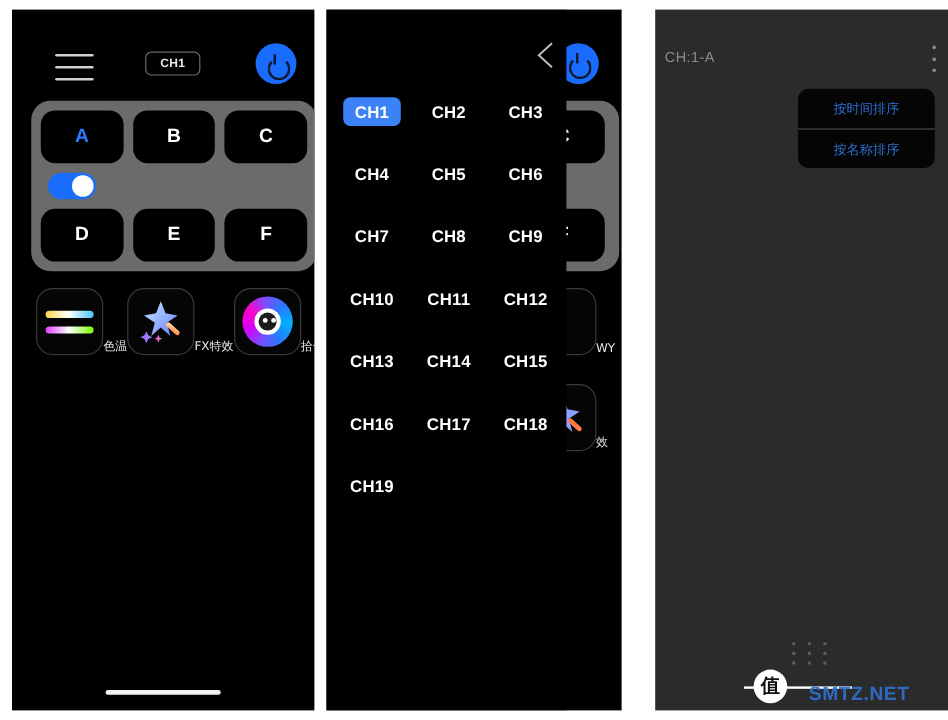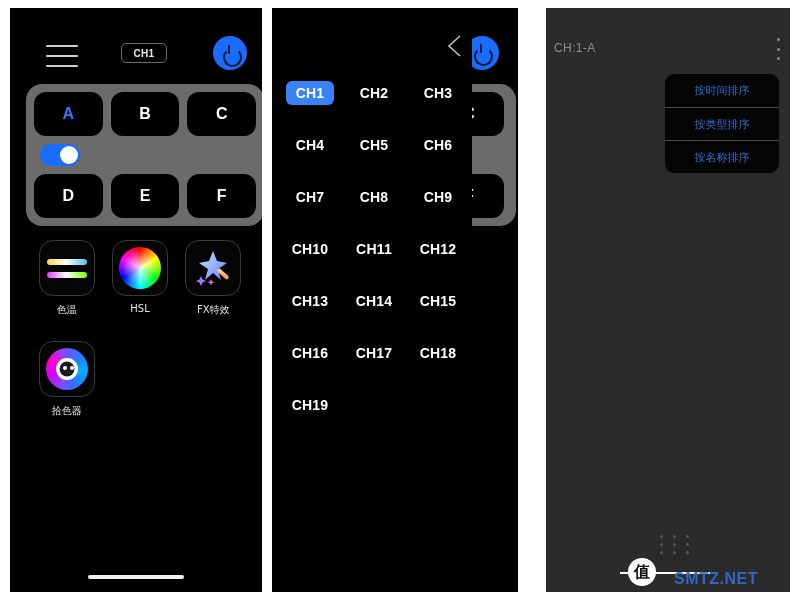"按类型排序" div.sort-item { html: <div>按类型排序</div> -> none }
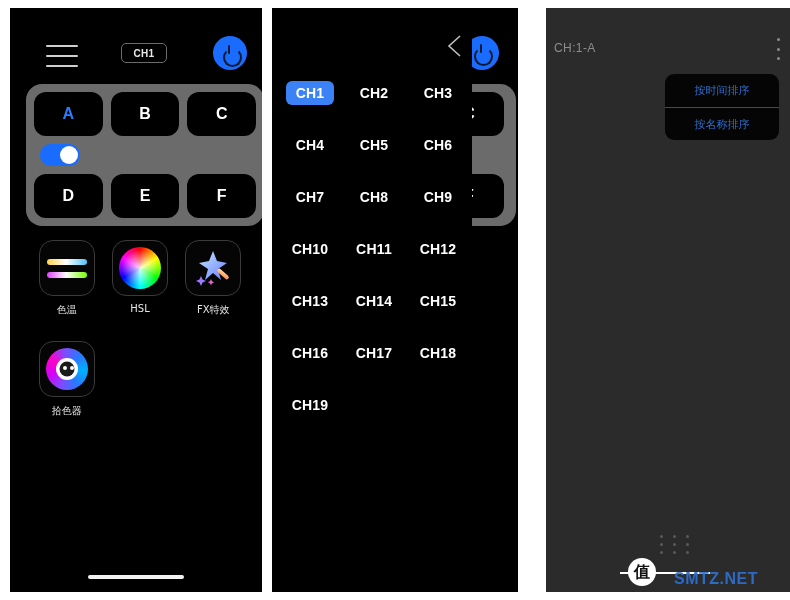"色温" .icon-cell { align-items: center -> flex-end; flex-direction: column -> row }
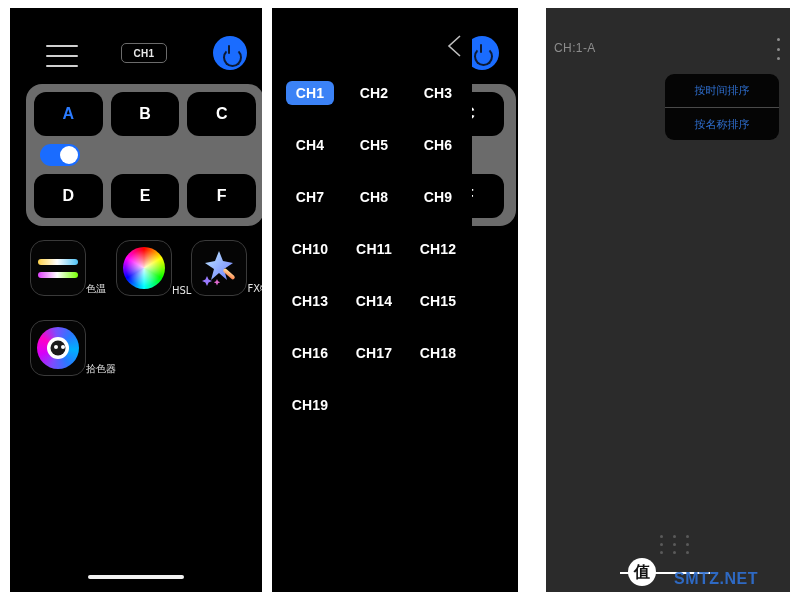"HSL" div.icon-cell { html: <div> <div> <span></span> </div> <span>HSL</span> </div> -> none }
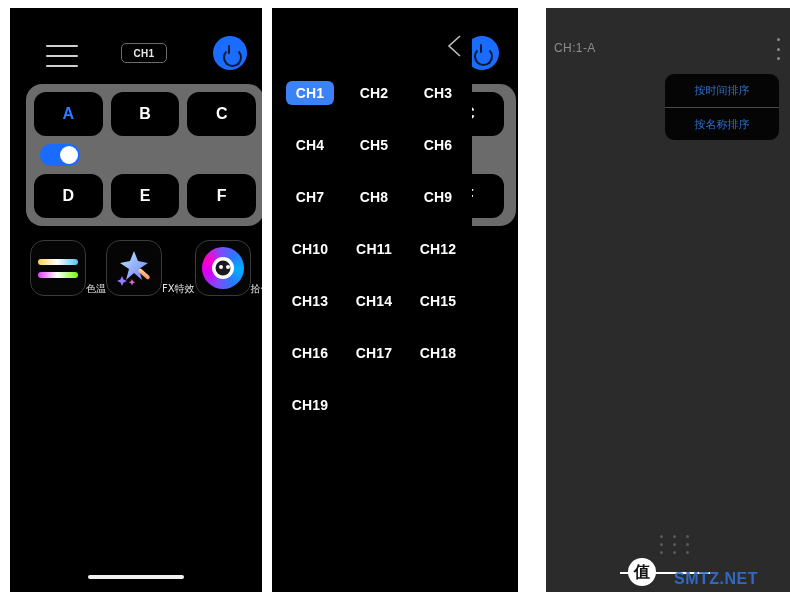"WY" div.icon-cell { html: none -> <div> <div> <span> <span><i></i></span> <span><i></i></span> <span><i></i></span> <span><i></i></span> <span><i></i></span> </span> </div> <span>WY</span> </div> }
